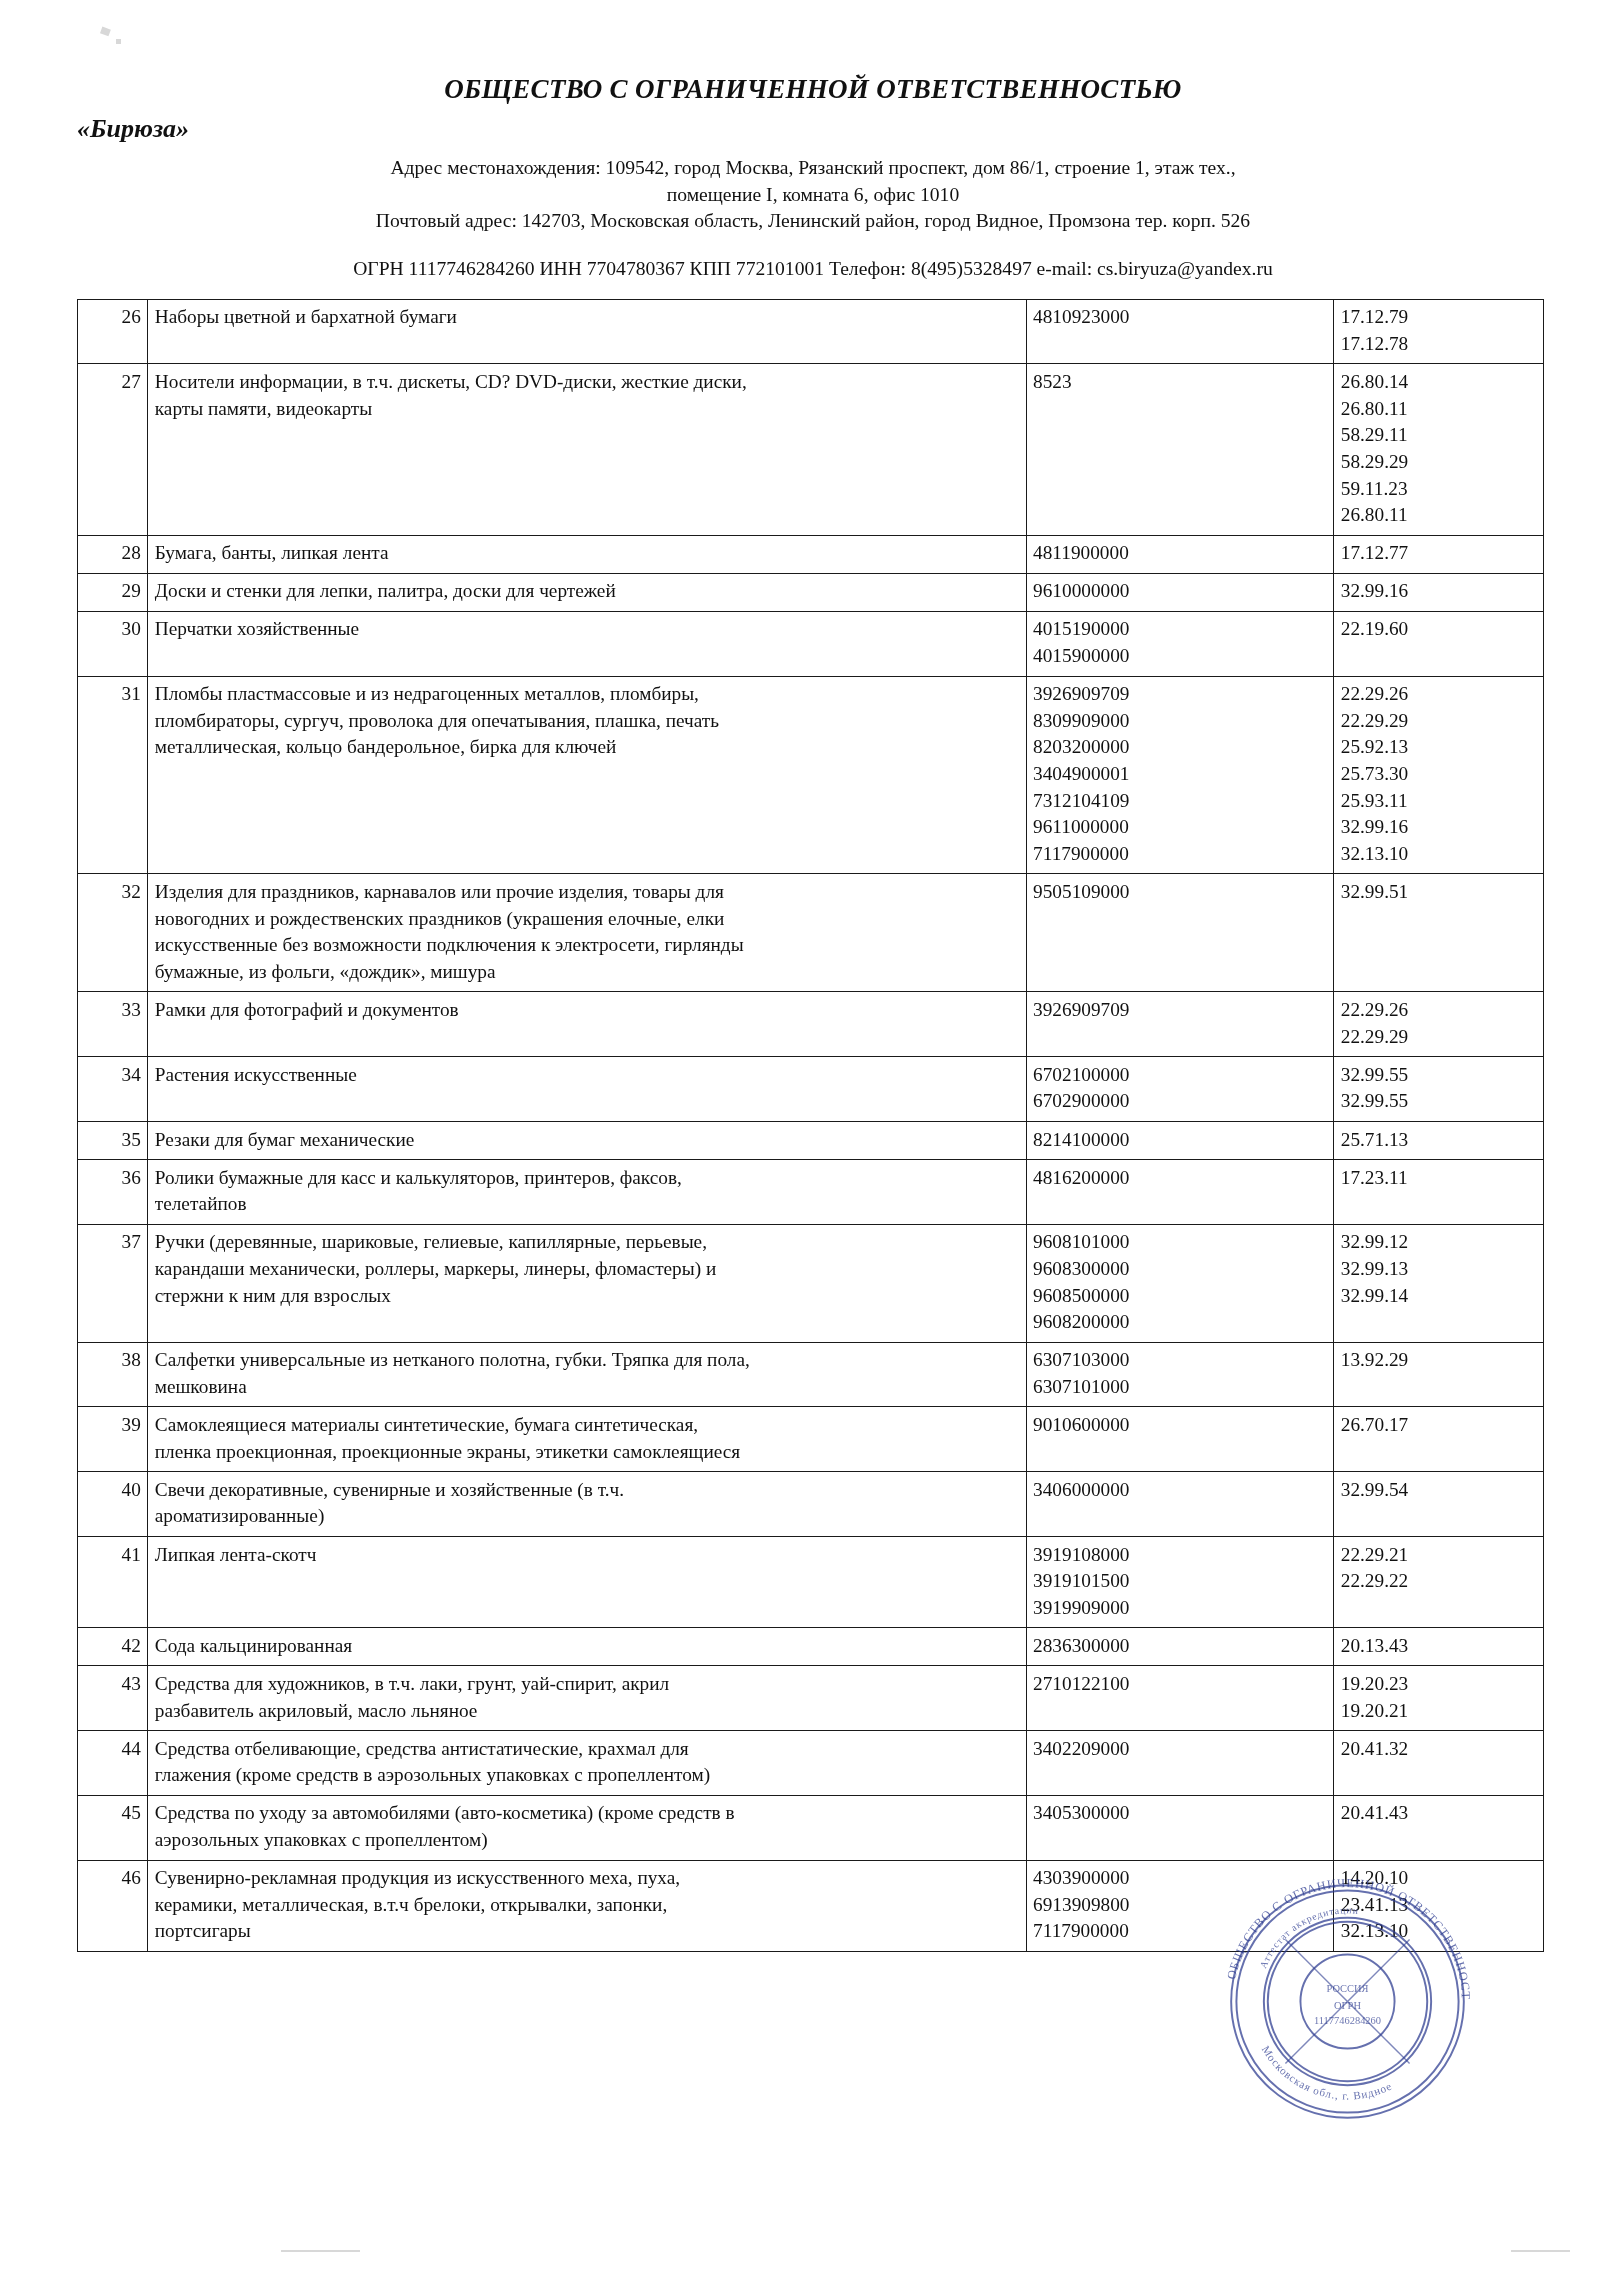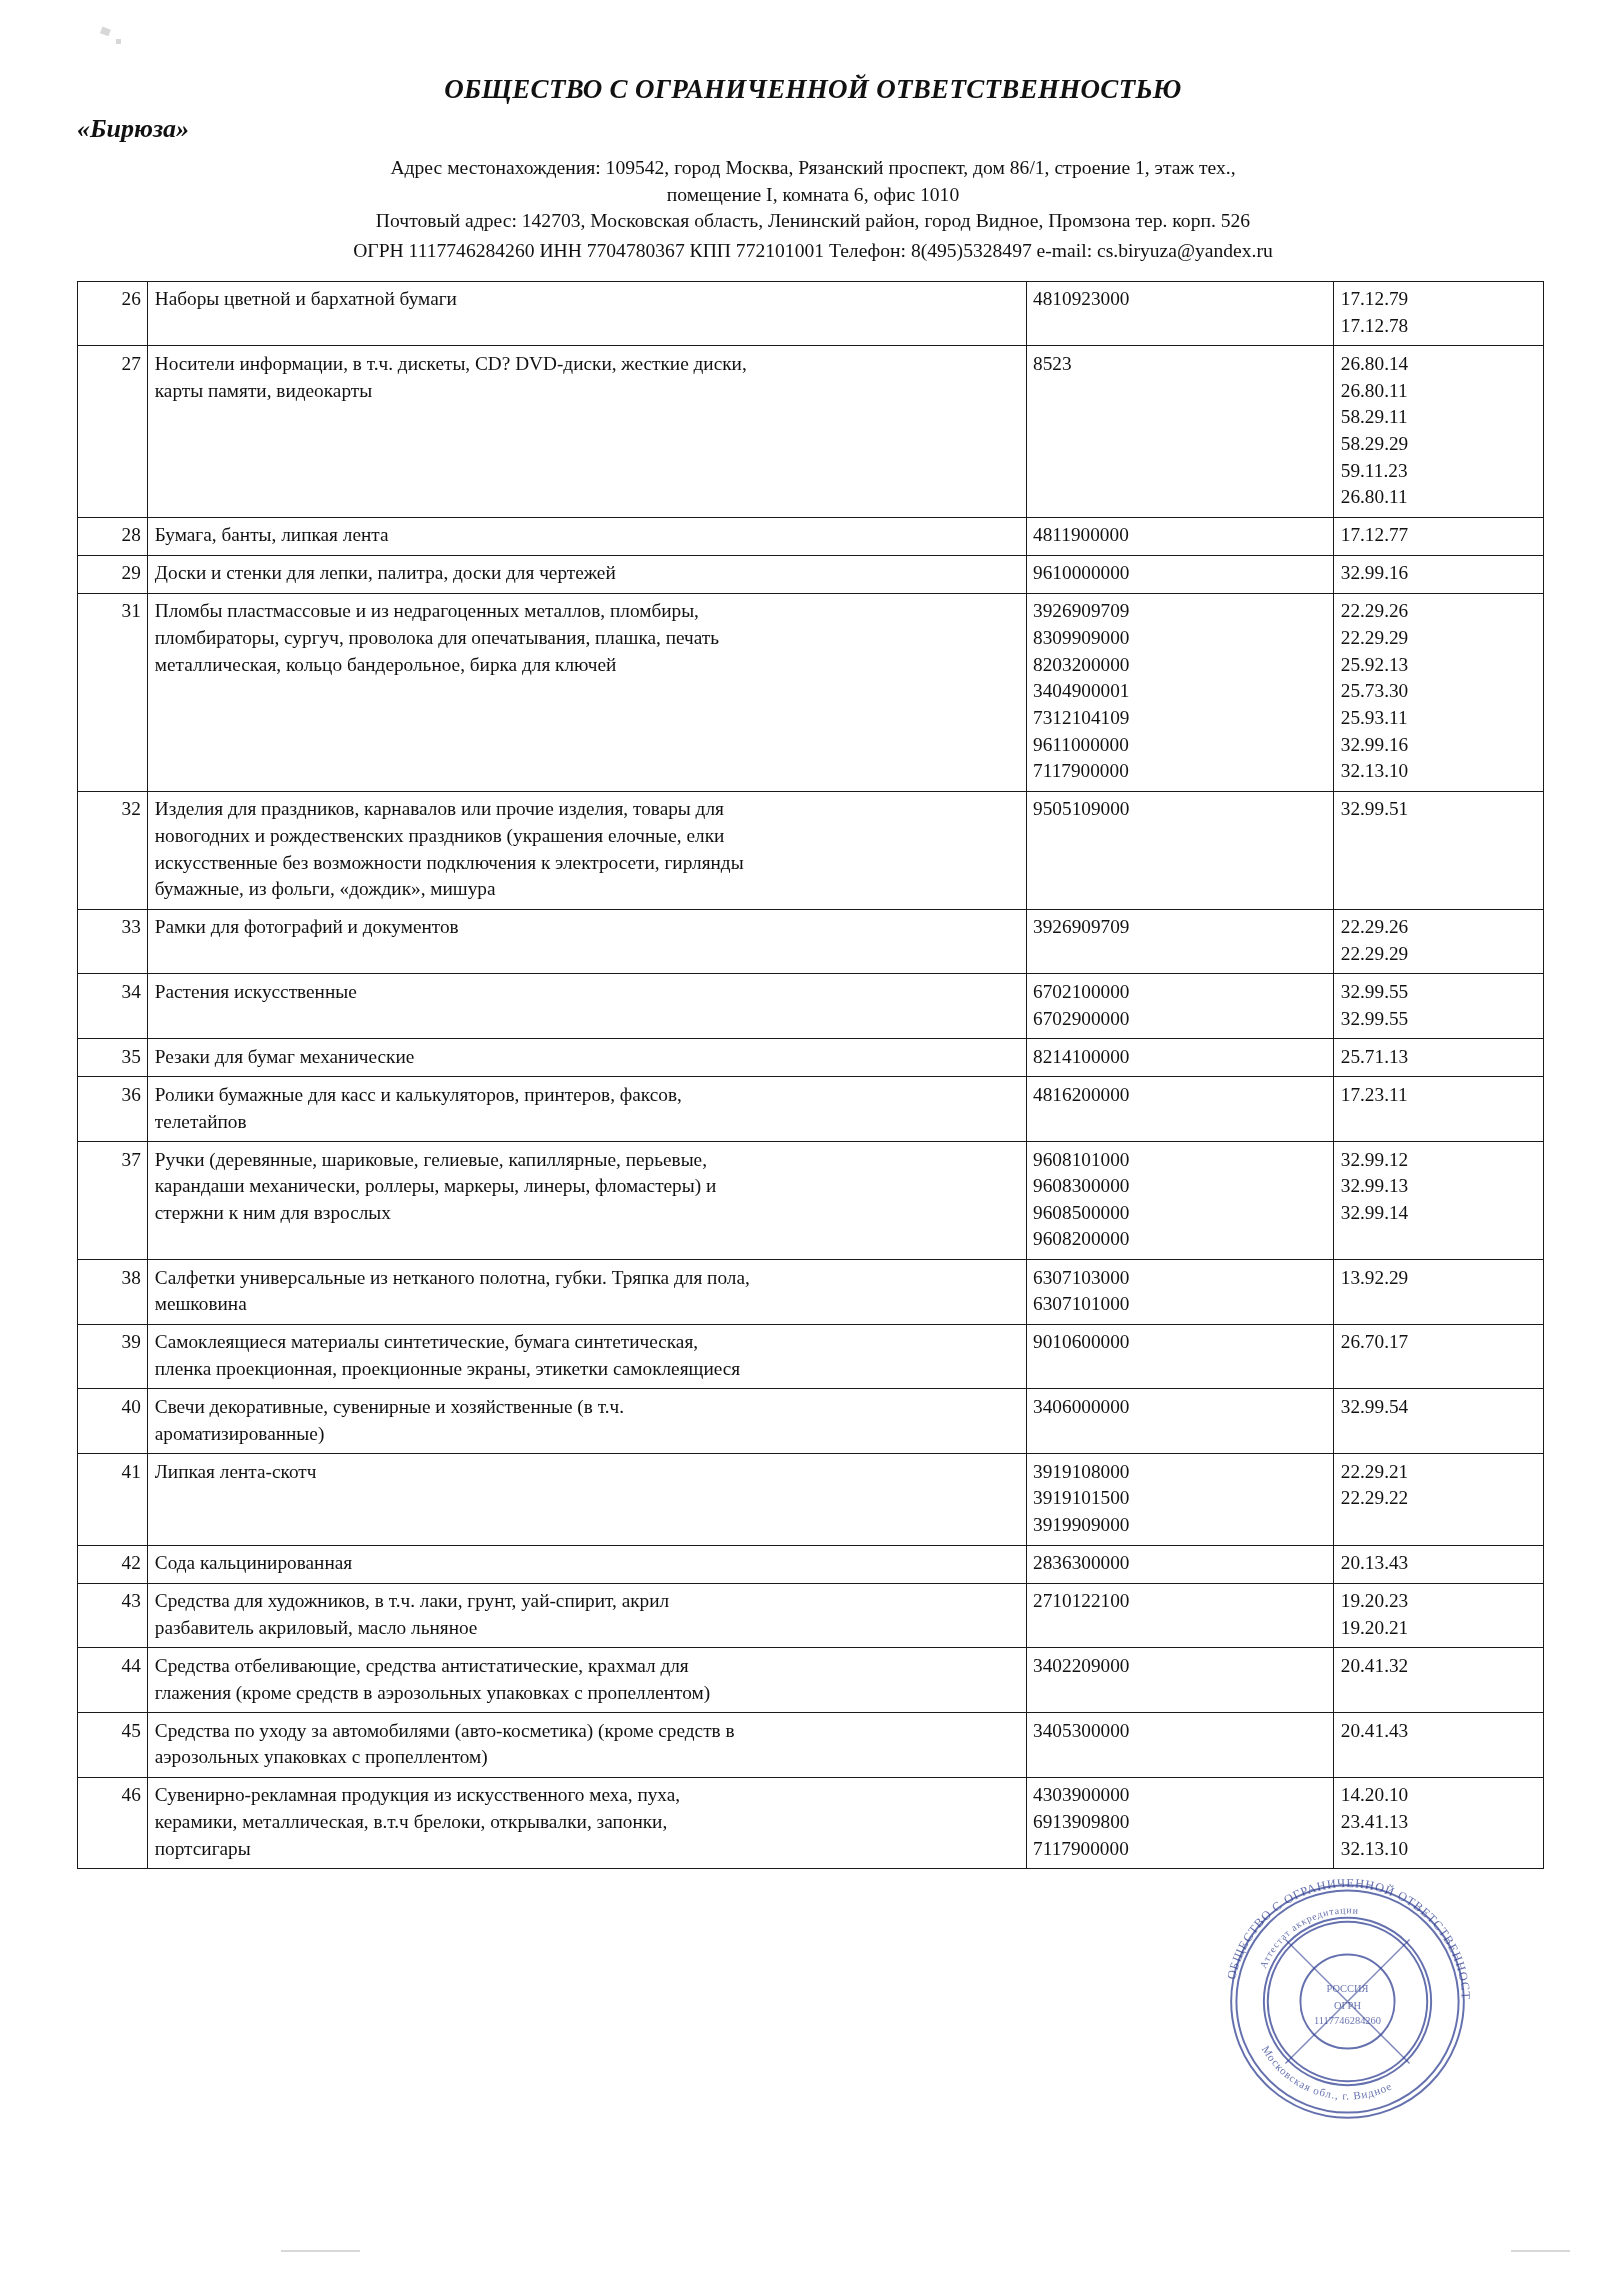"ОГРН 1117746284260 ИНН 7704780367 КПП" .header-reg { margin-top: 4px -> 22px }
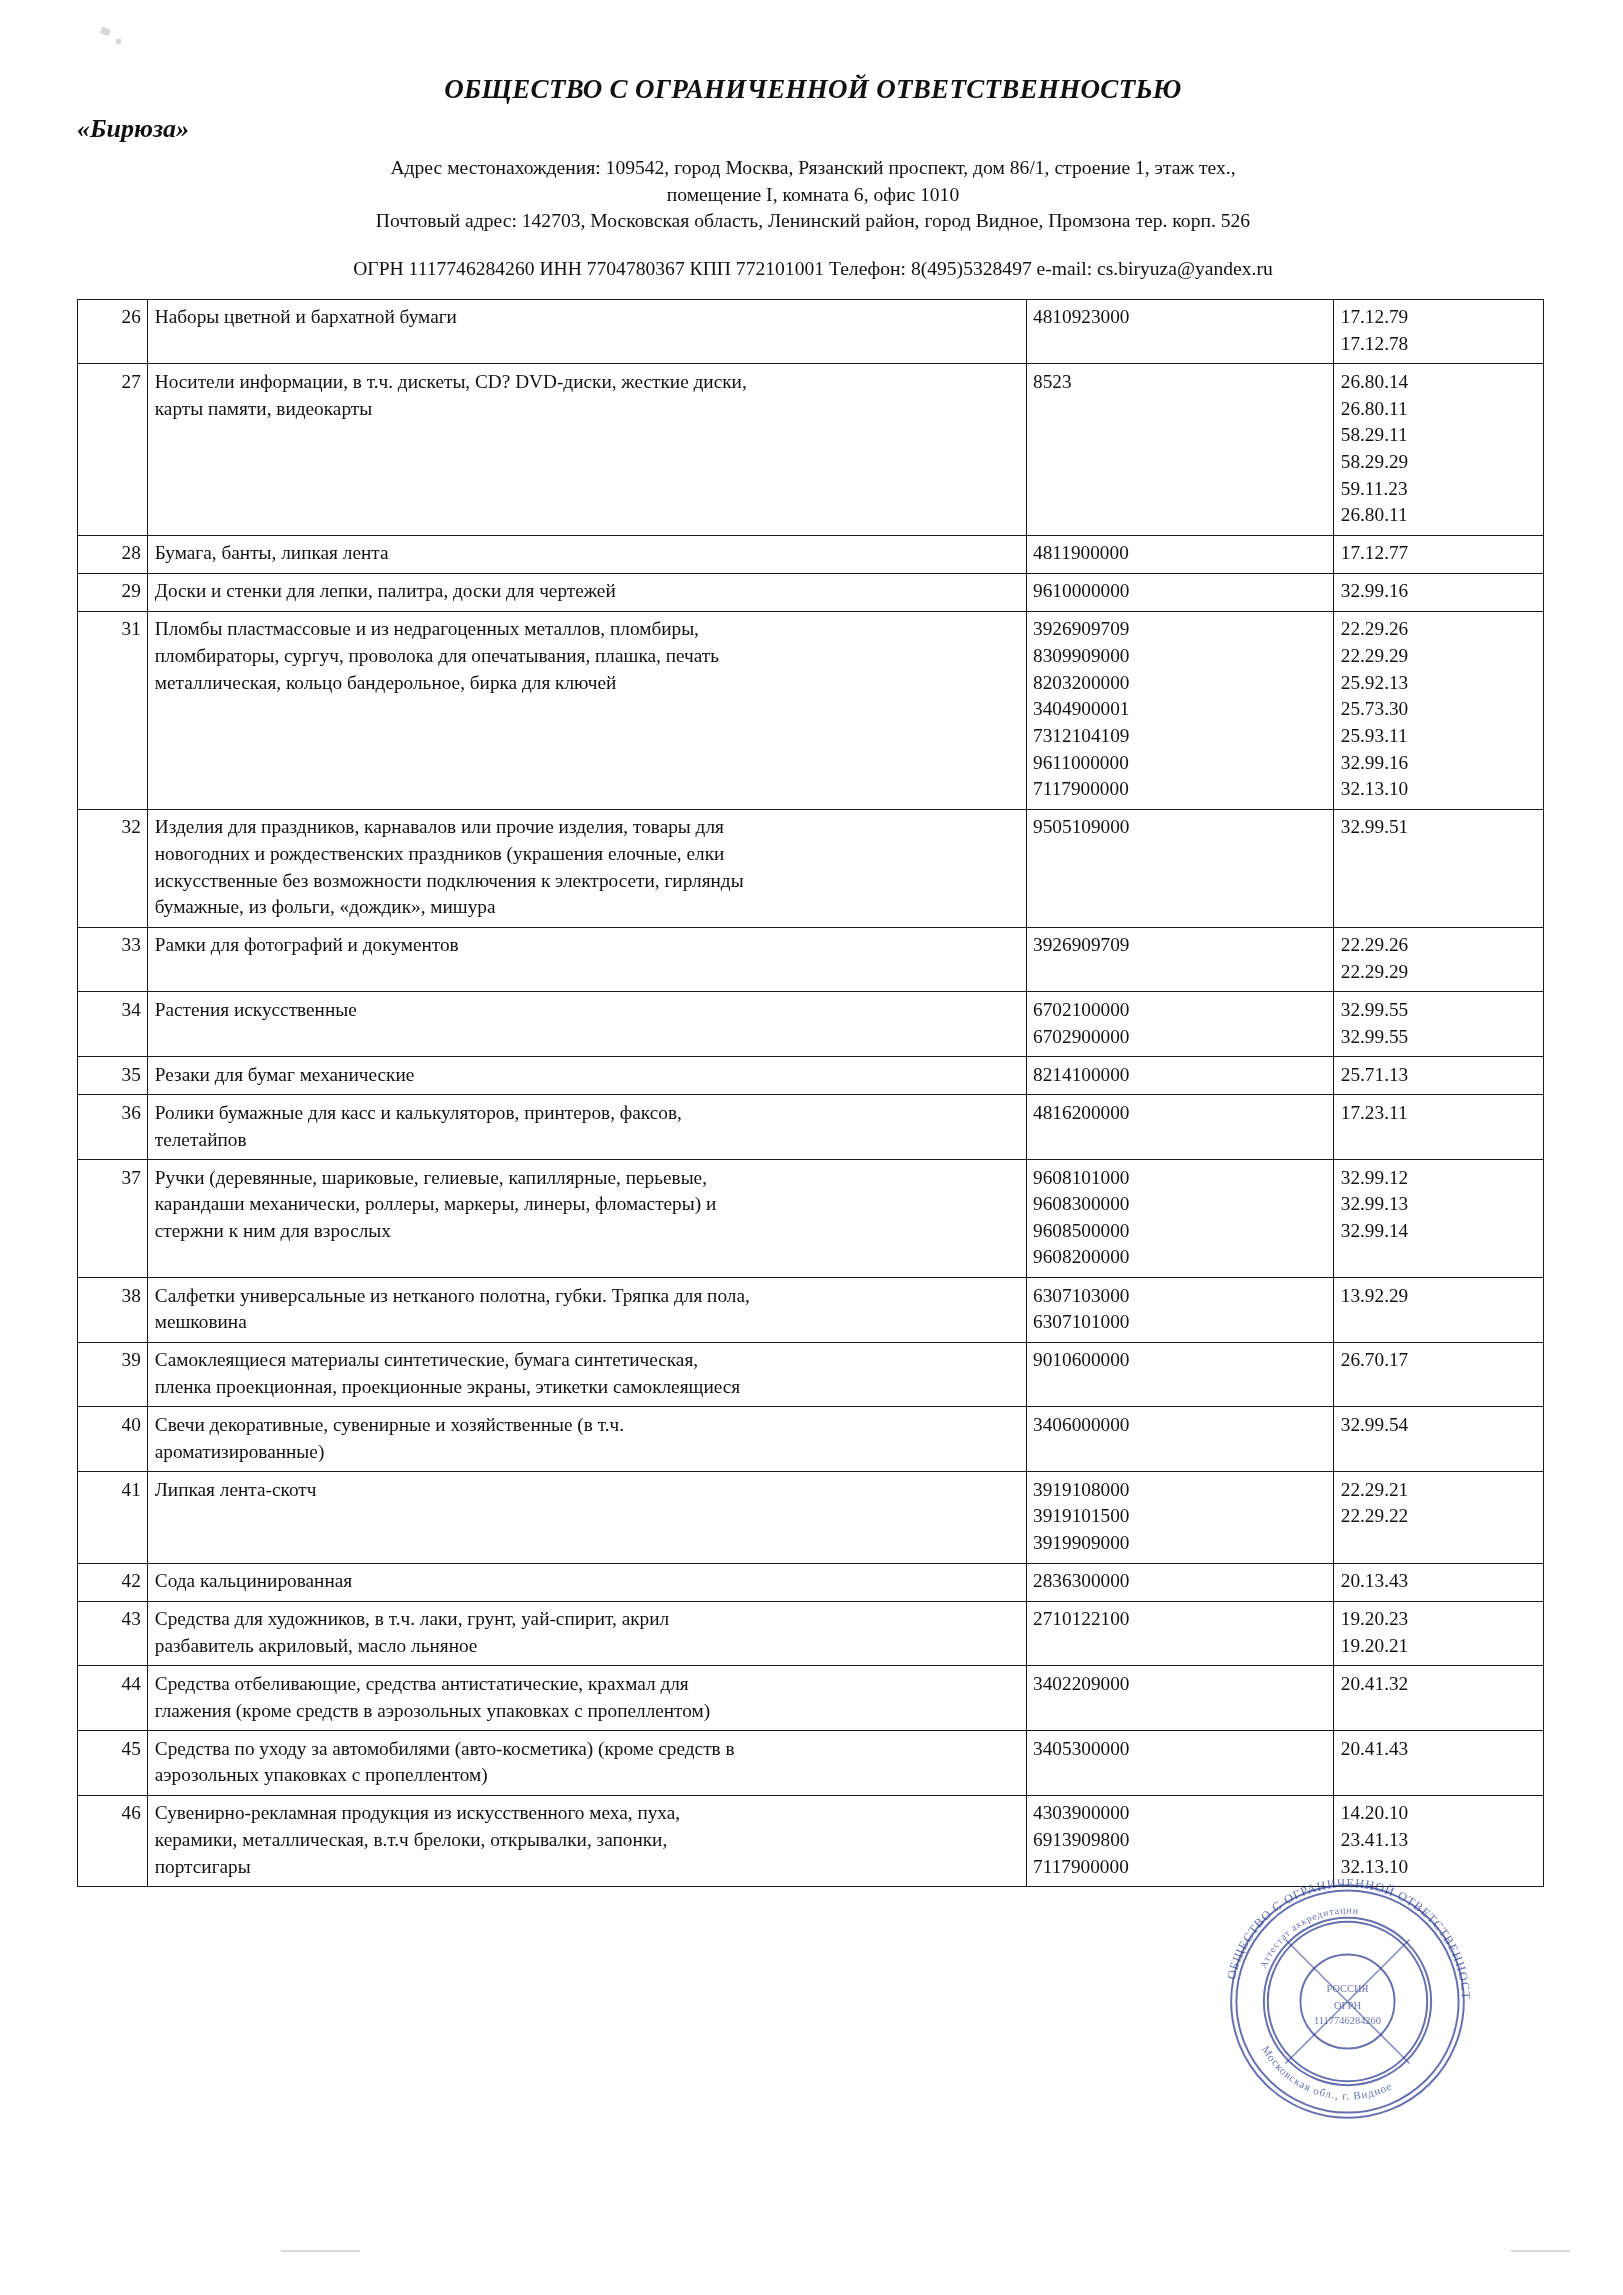"30" tr { html: none -> <tr> <td>30</td> <td> <span>Перчатки хозяйственные</span> </td> <td> <span>4015190000</span> <span>4015900000</span> </td> <td> <span>22.19.60</span> </td> </tr> }
